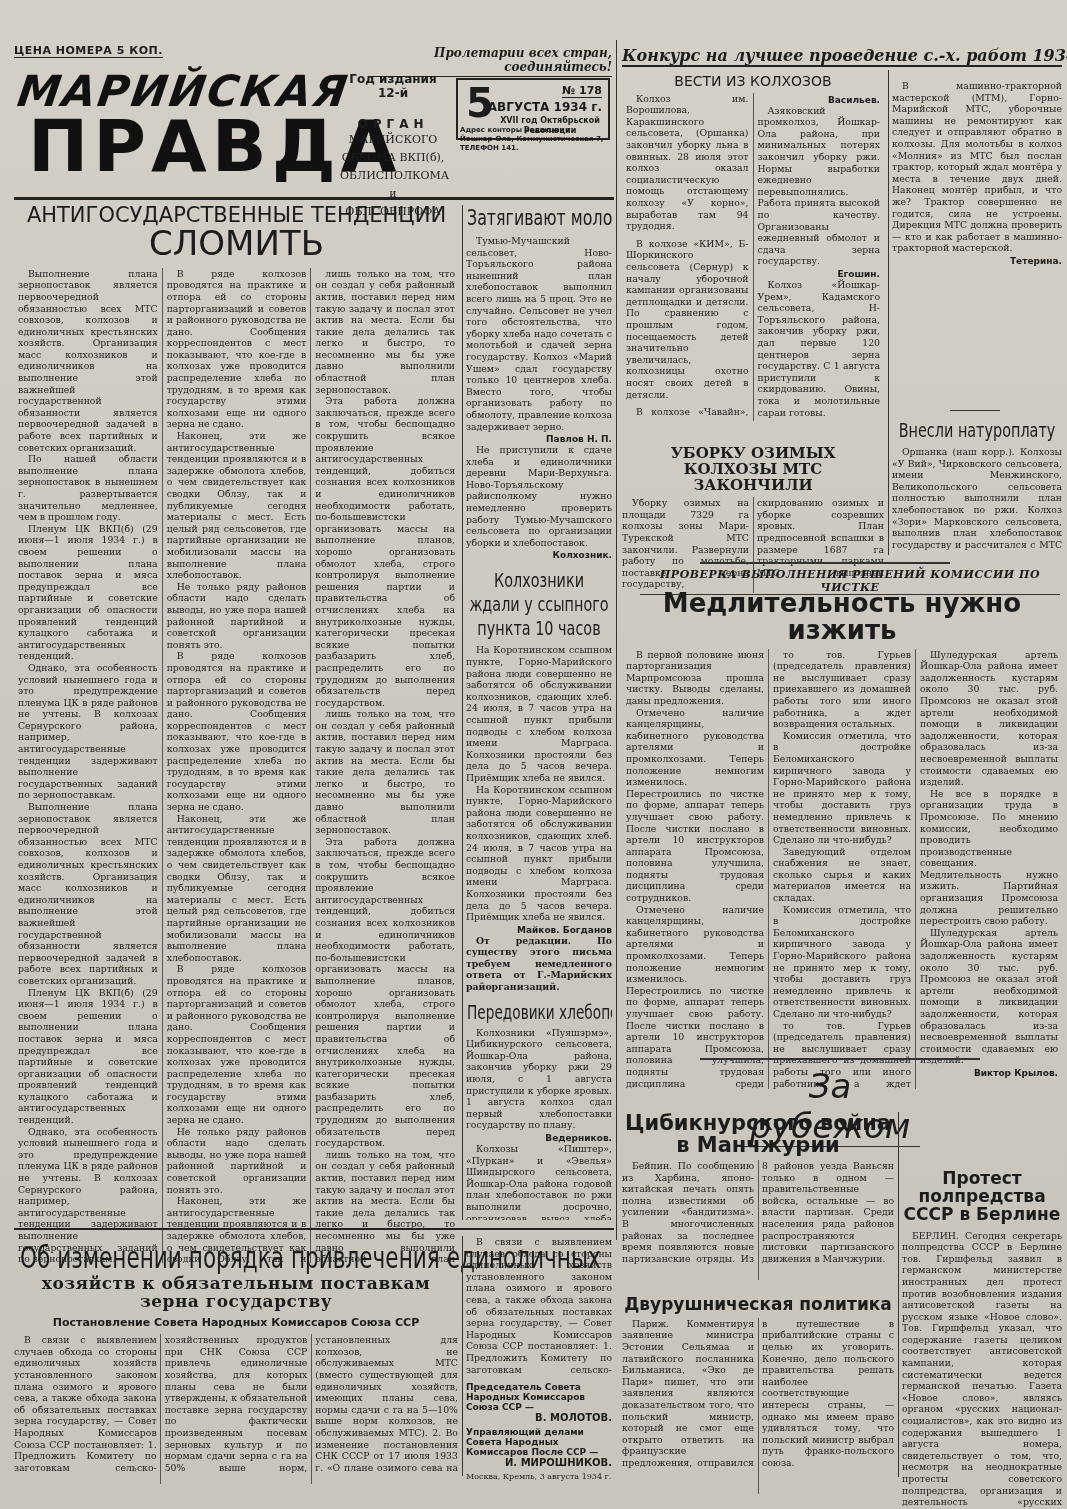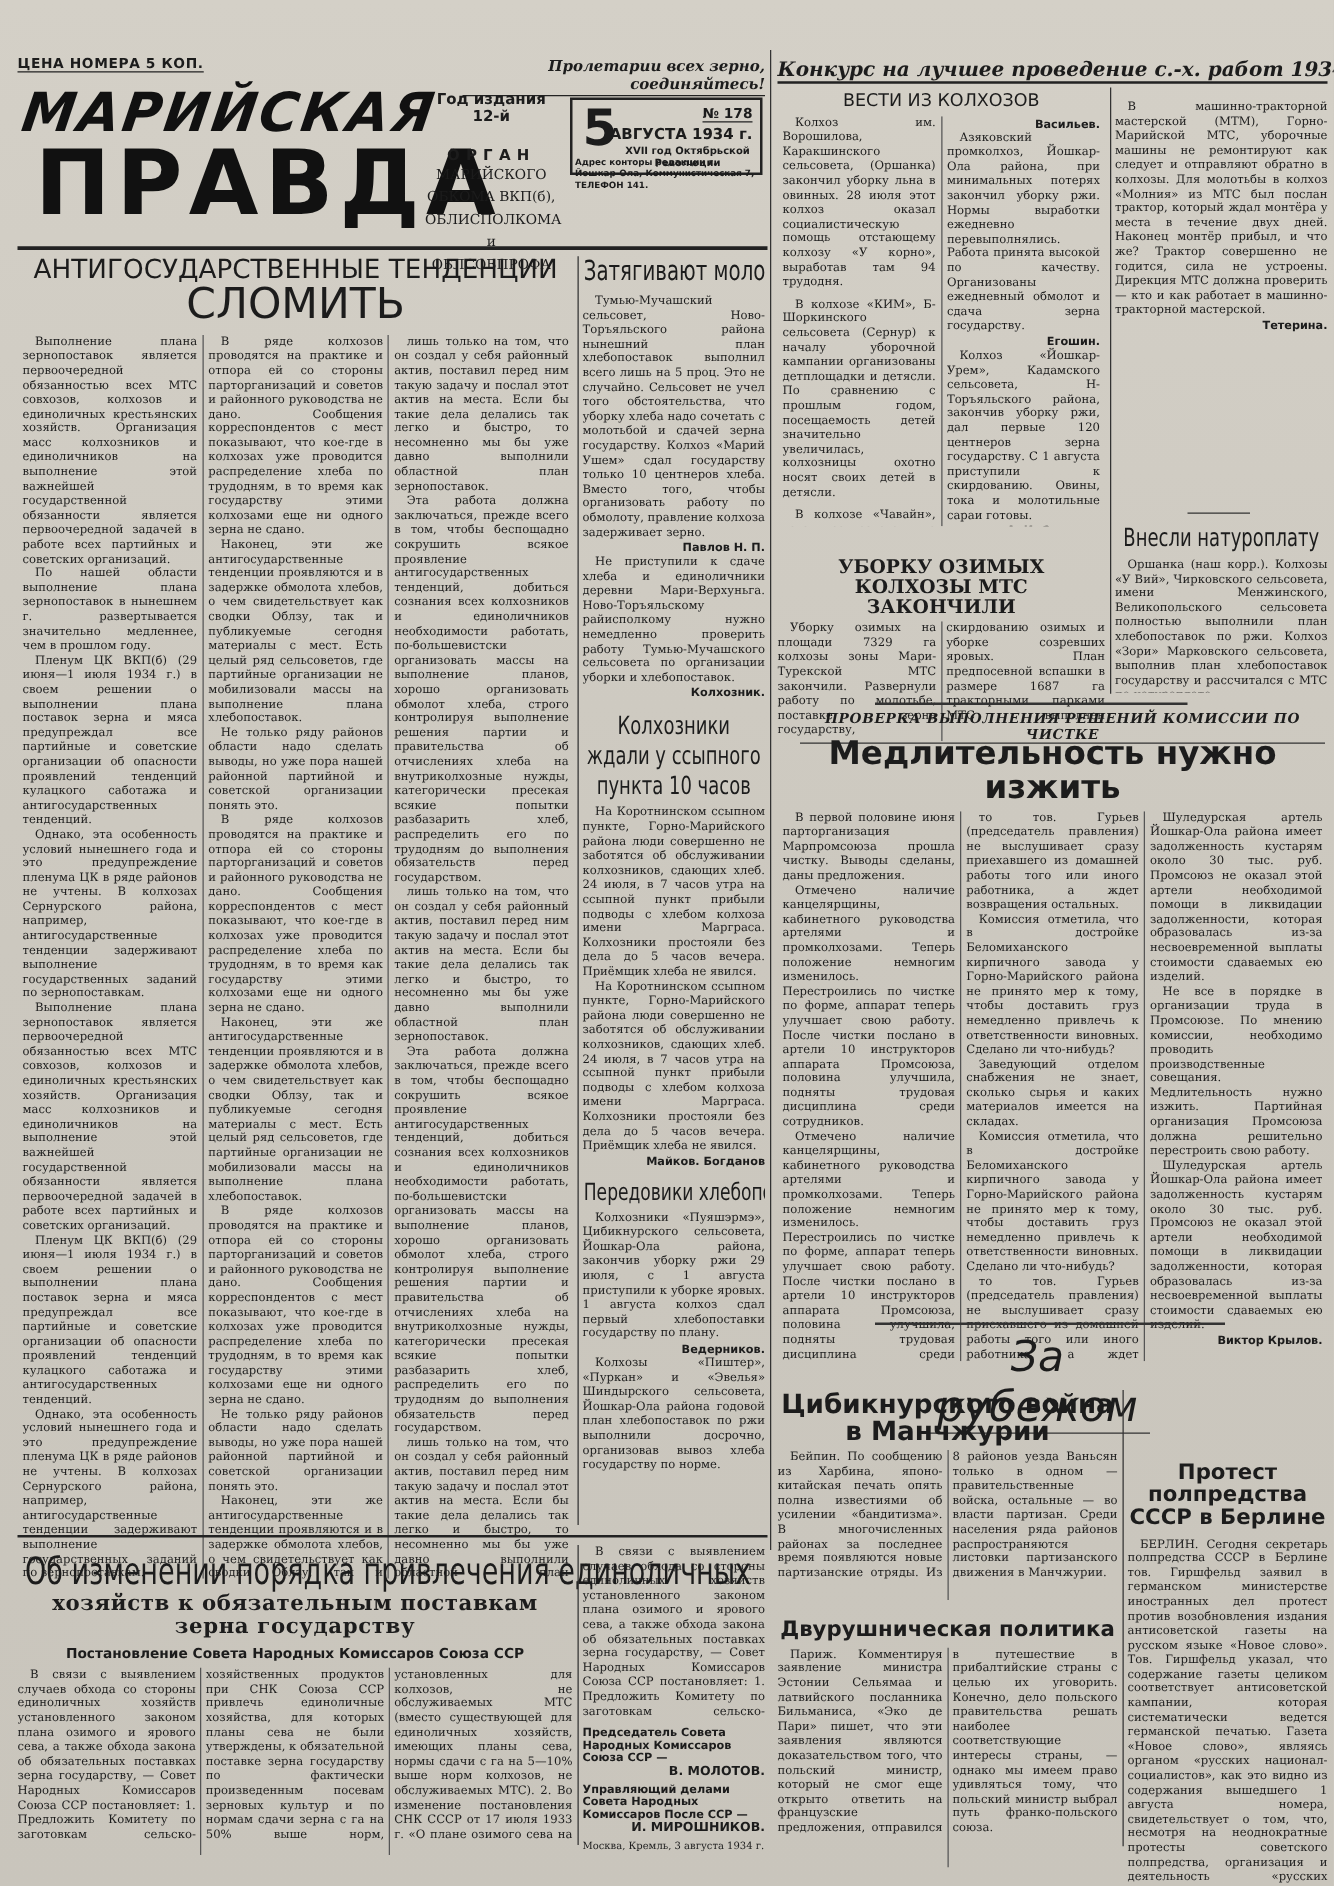"Пролетарии всех зерно, соединяйтесь!" div.abs { text: зерно -> стран }
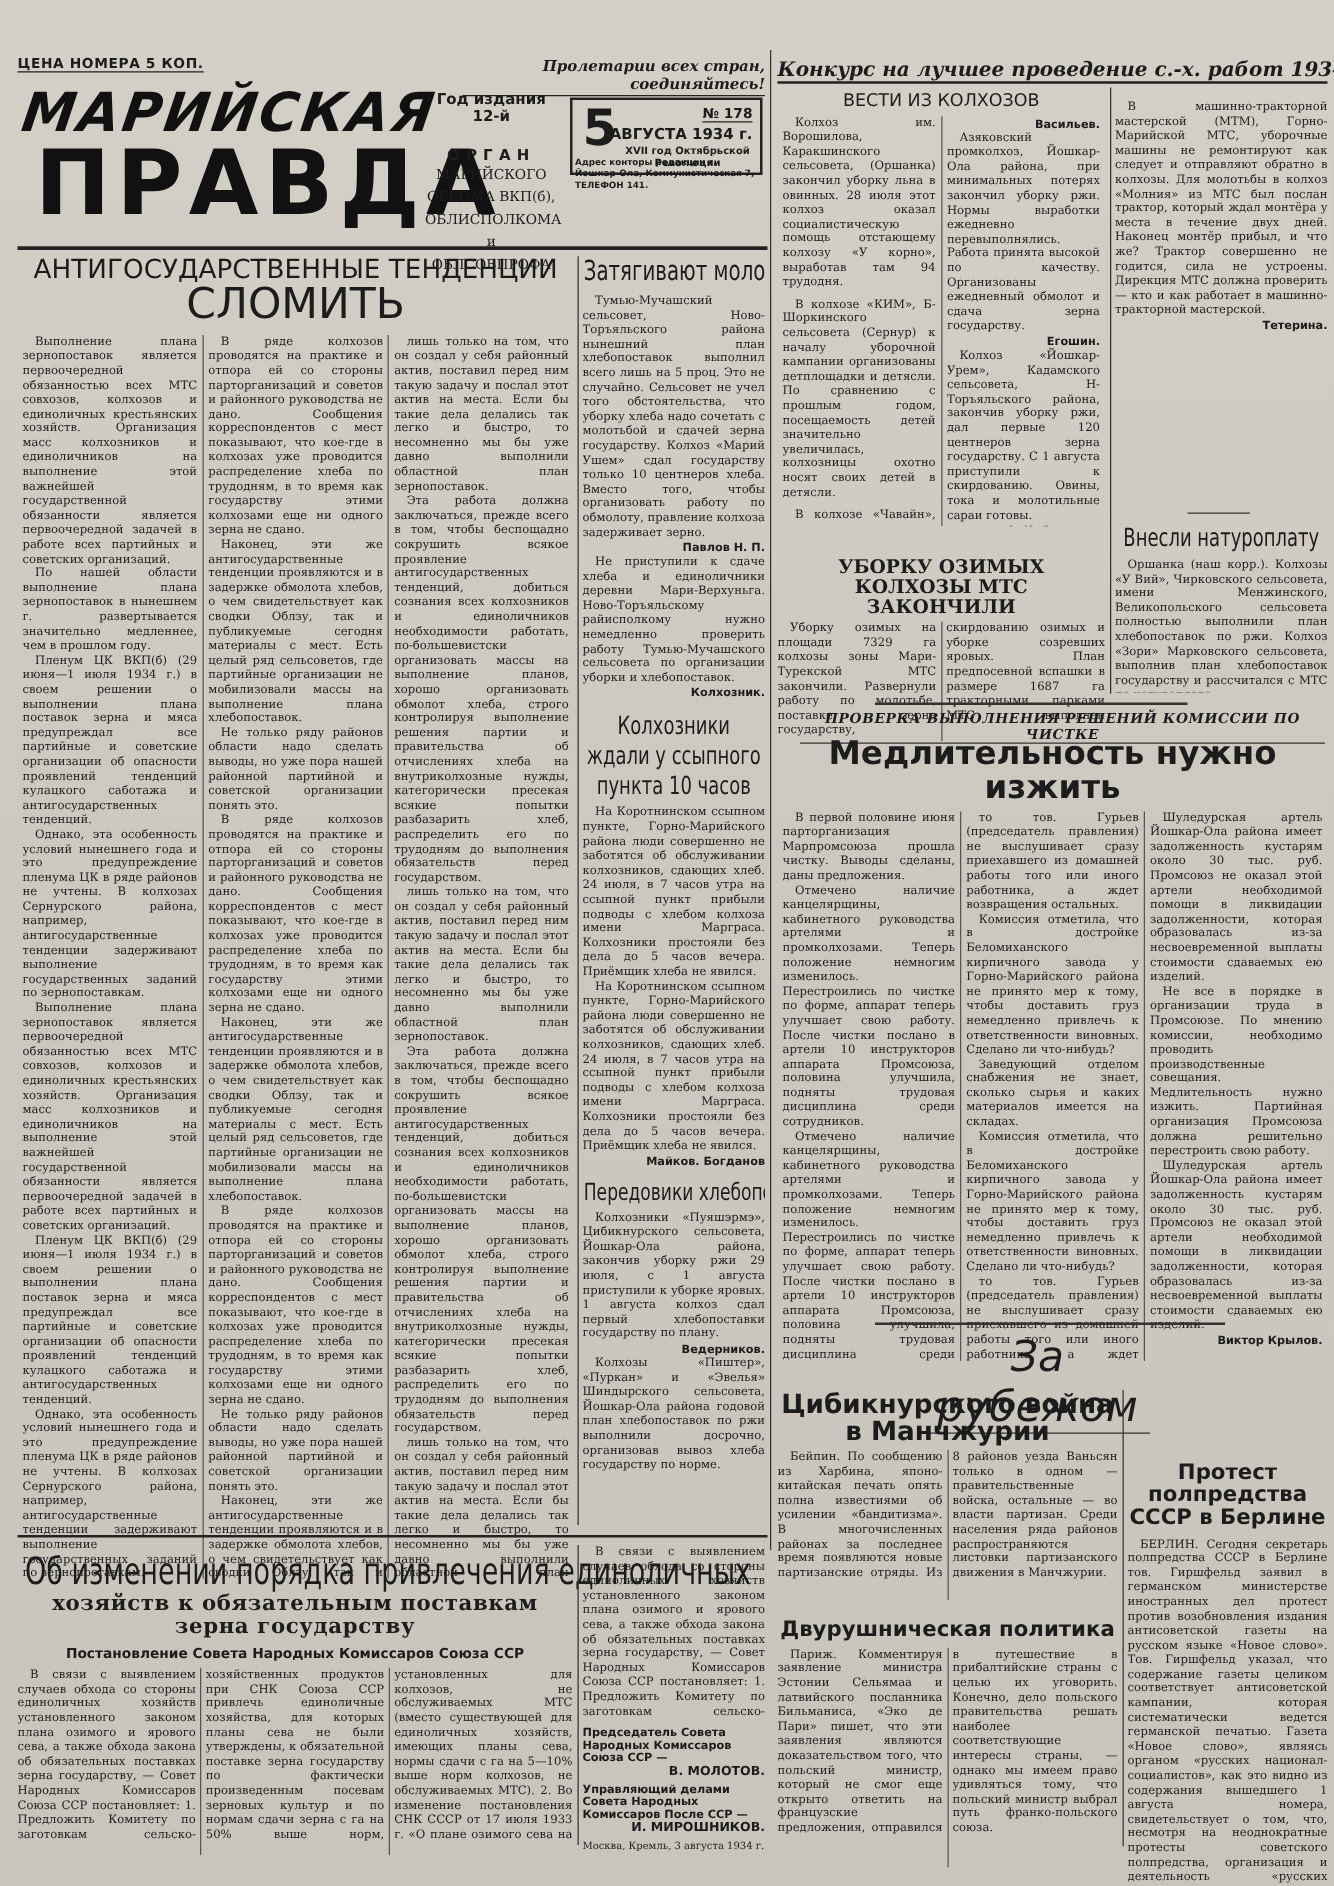"От редакции. По существу этого" p { html: none -> <p>От редакции. По существу этого письма требуем немедленного ответа от Г.-Марийских райорганизаций.</p> }
